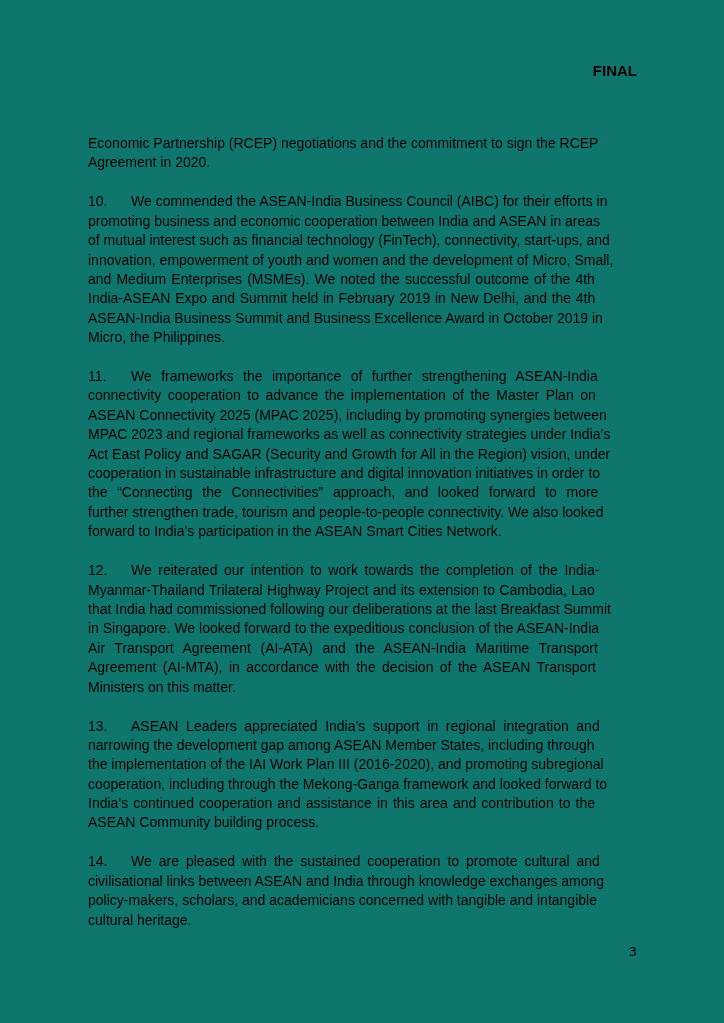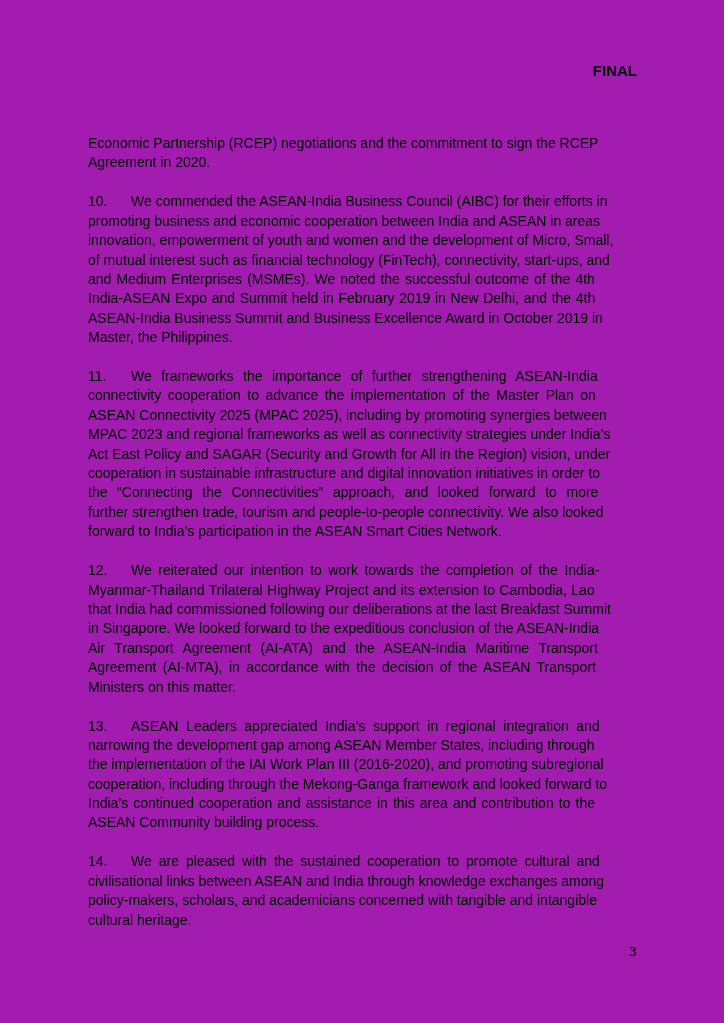"FINAL" .page { background: #a21caf -> #0f766e }
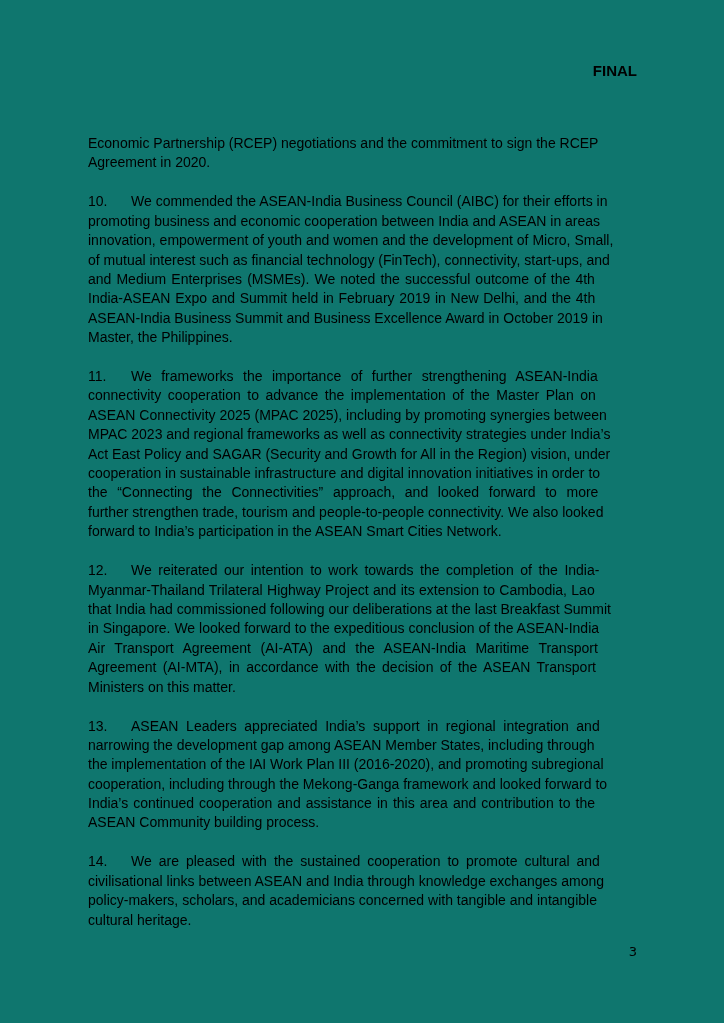"innovation, empowerment of youth and" span.line { order: before "of mutual interest such as" -> after "of mutual interest such as" }
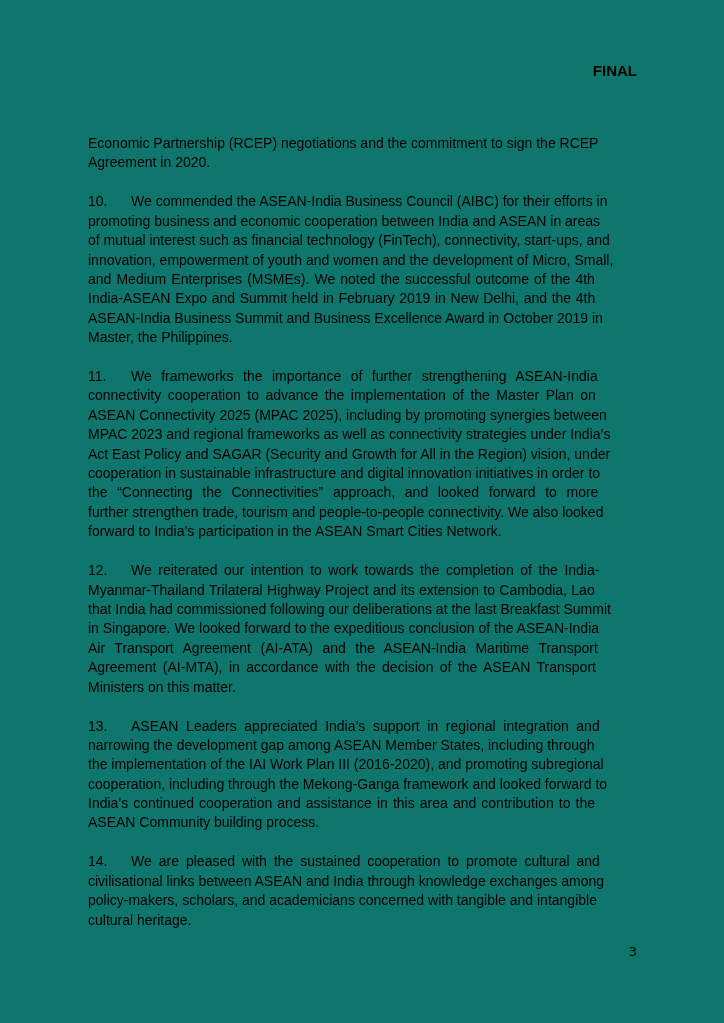"Master, the Philippines." span { text: Master -> Micro }
